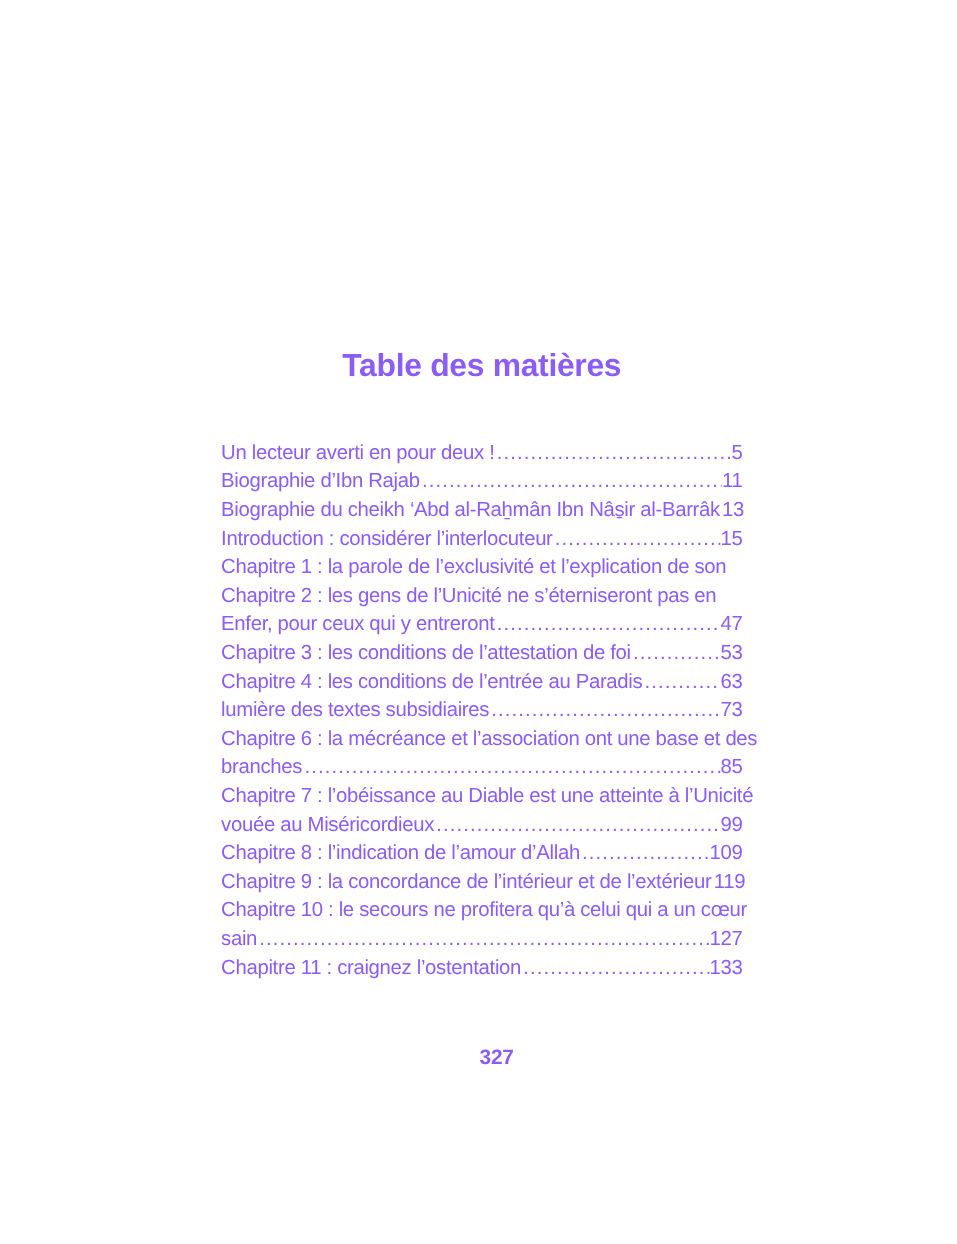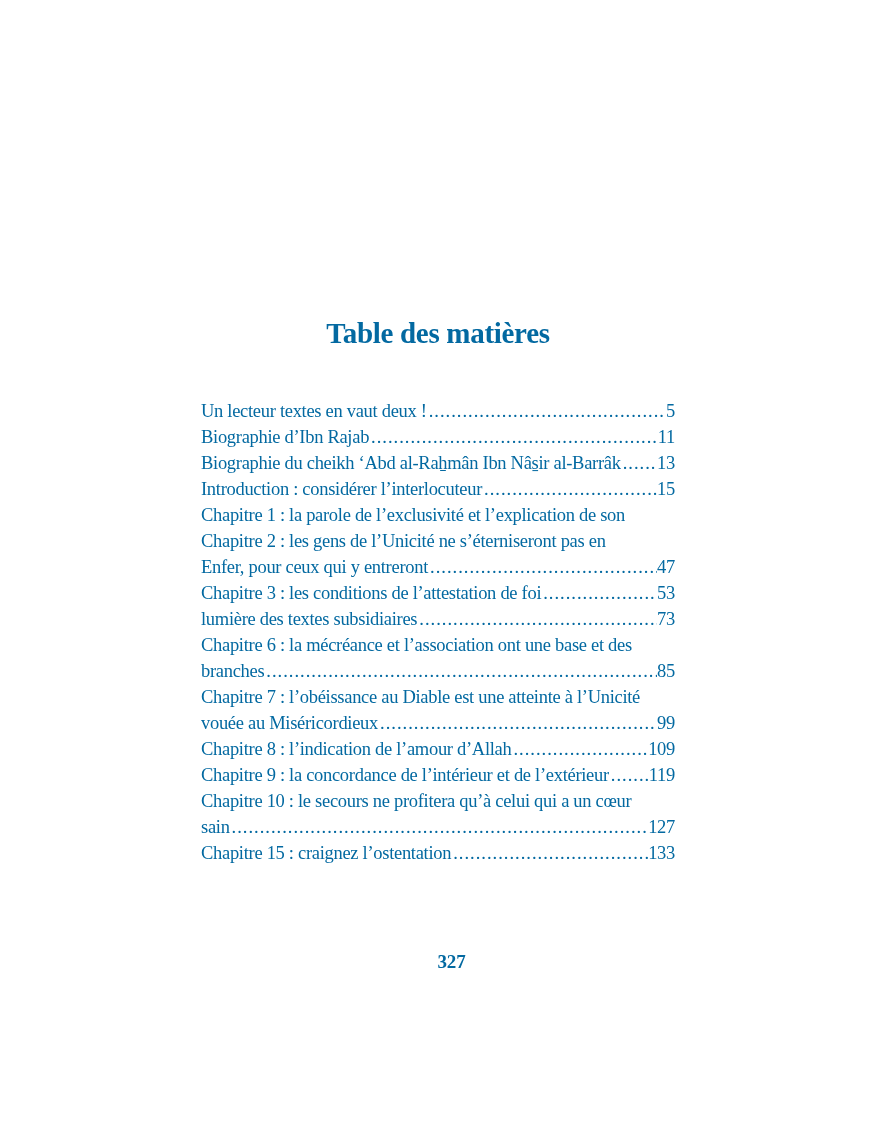"Table des matières" .page { color: #0369a1 -> #8b5cf6; font-family: Liberation Serif, serif -> Liberation Sans, sans-serif }
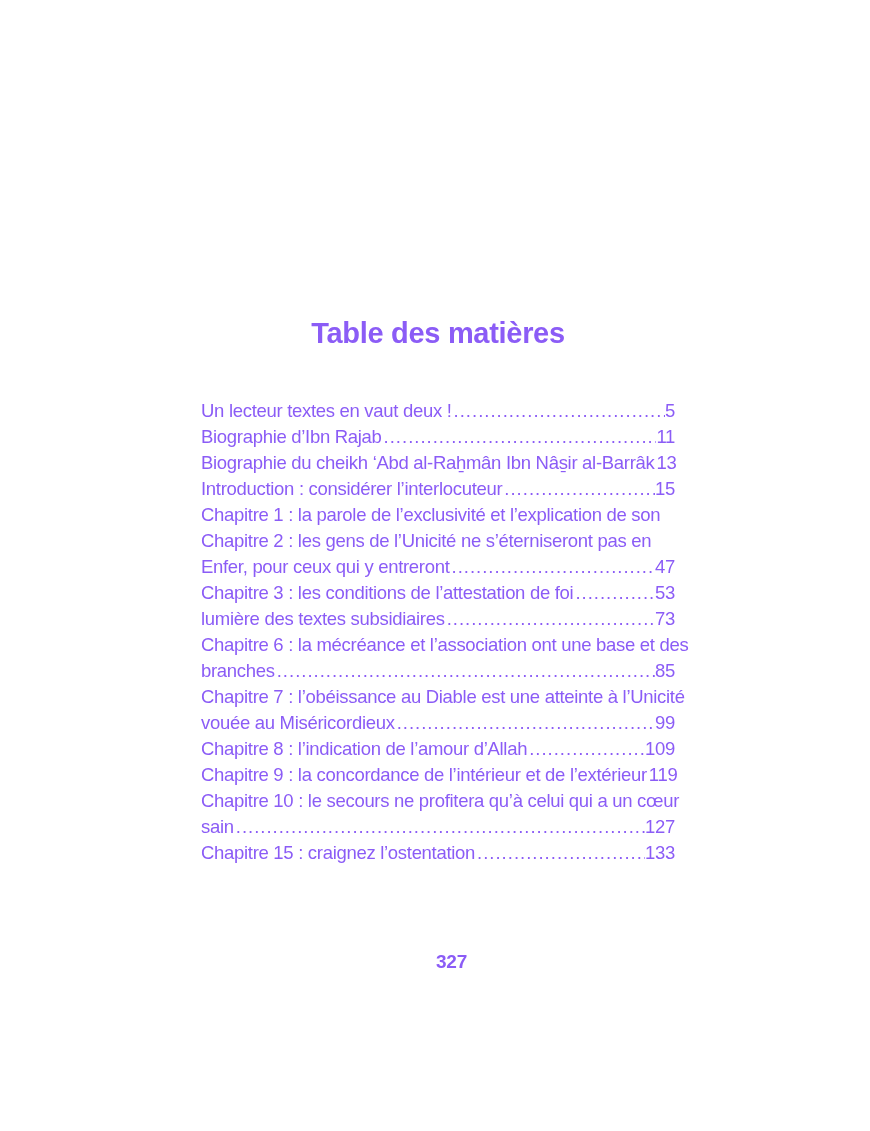"Un lecteur textes en vaut" span.txt { text: textes en vaut -> averti en pour }
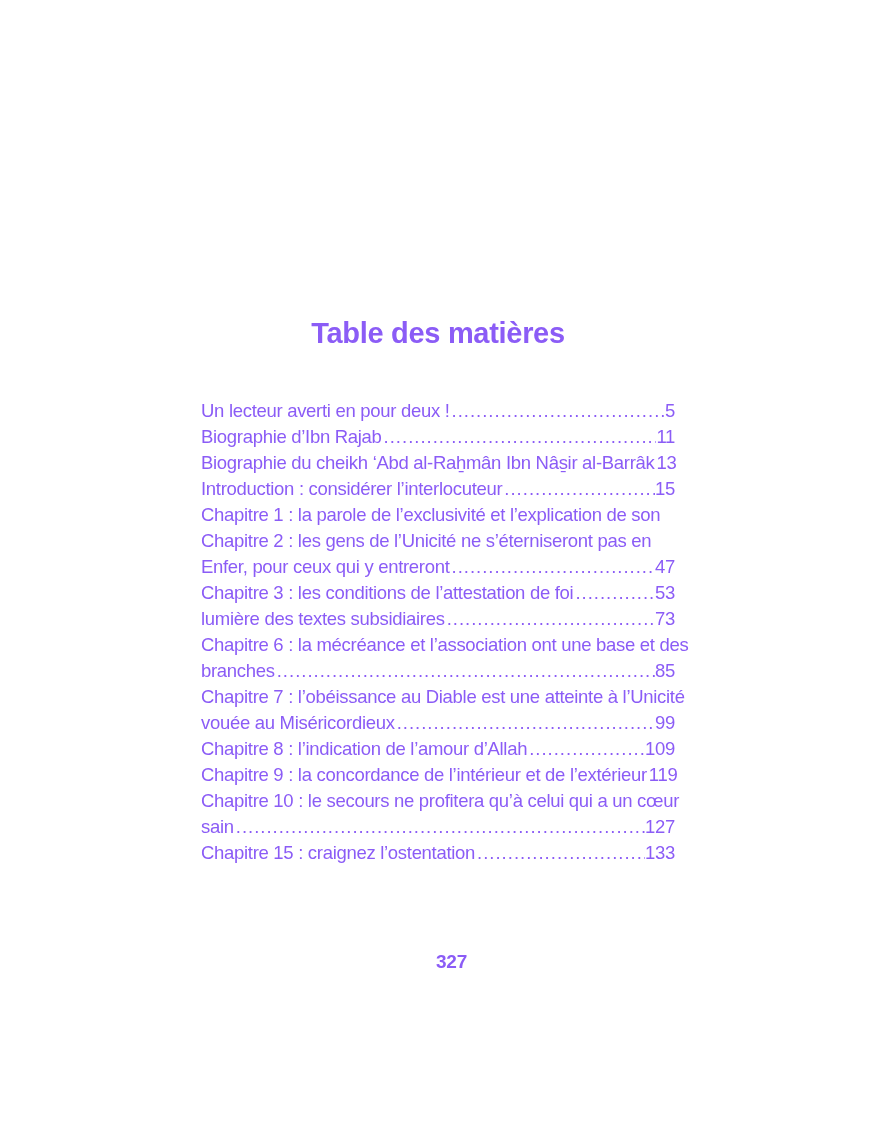"Chapitre 4 : les conditions" div.entry { html: none -> <div> <div> <span>Chapitre 4 : les conditions de l’entrée au Paradis</span> <span></span> <span>63</span> </div> </div> }
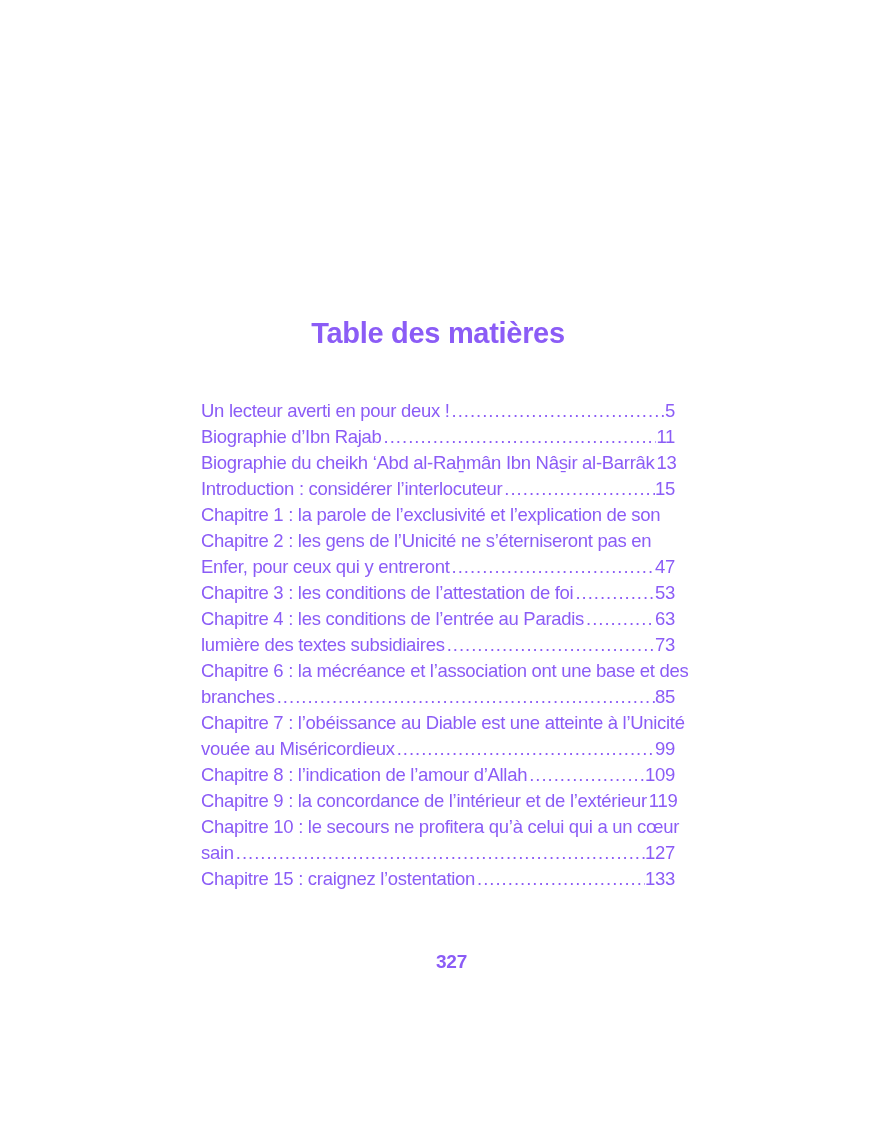"Chapitre 15 : craignez l’ostentation" span.txt { text: 15 -> 11 }
